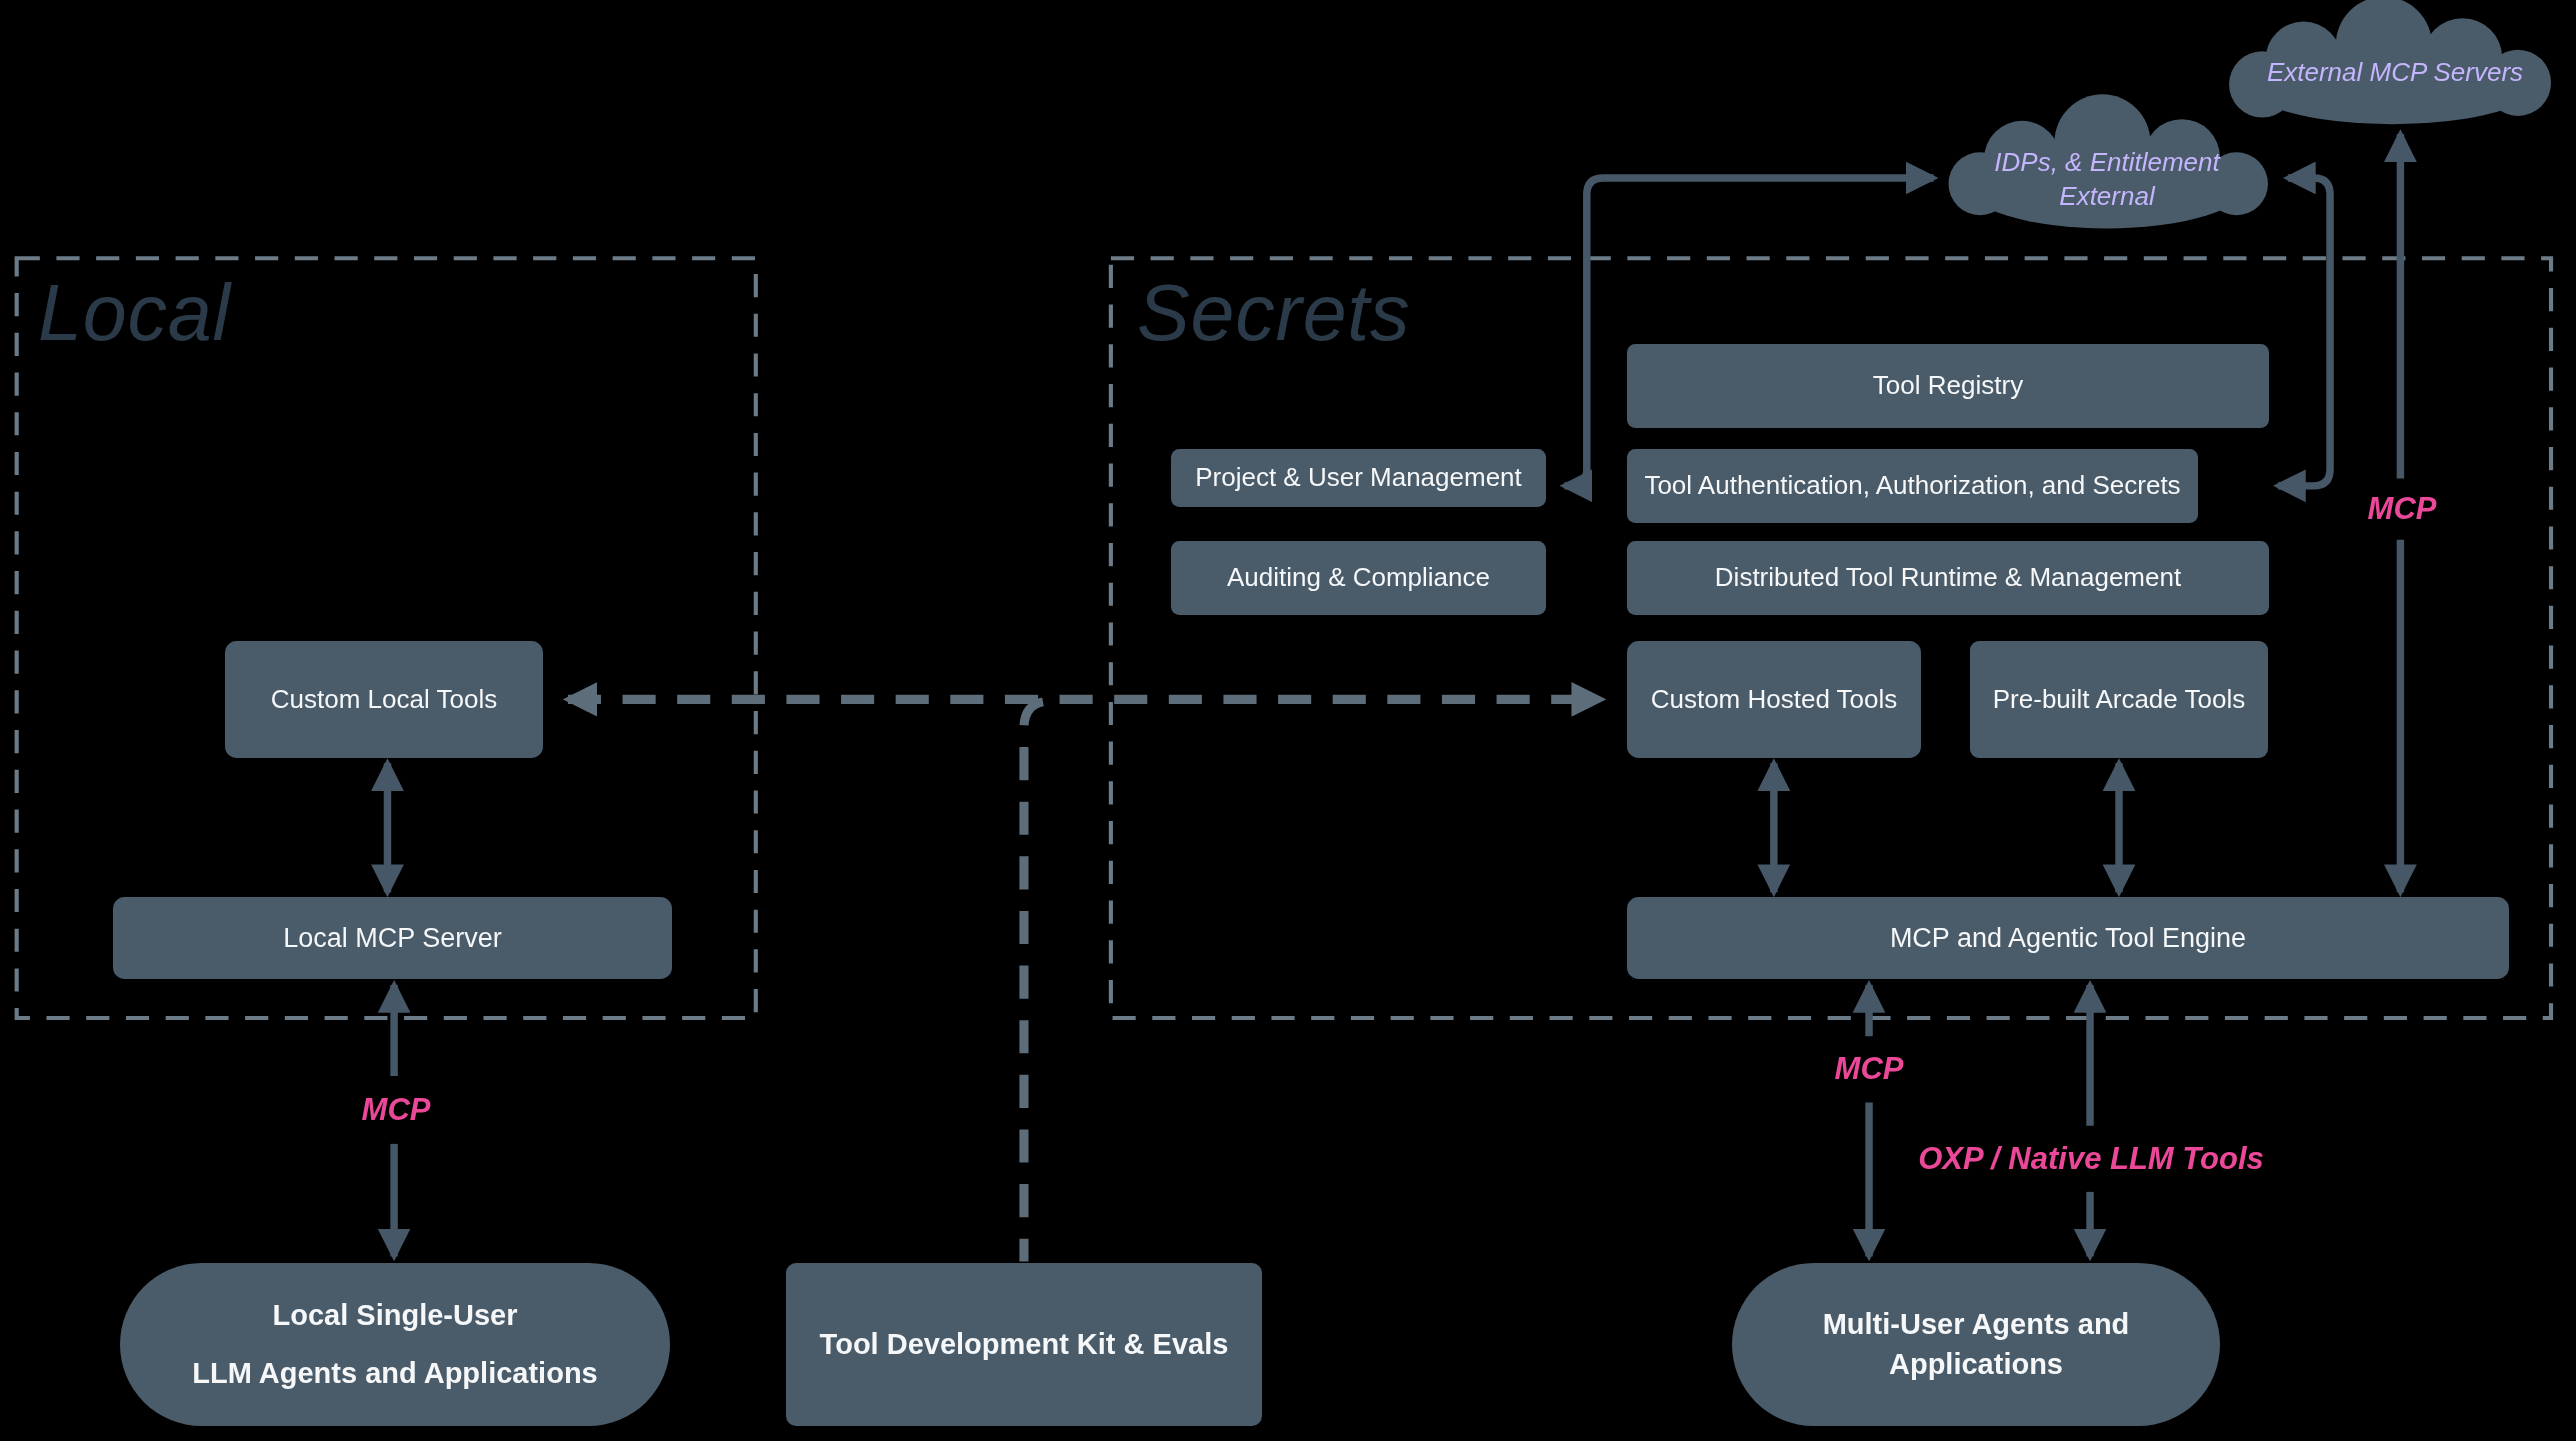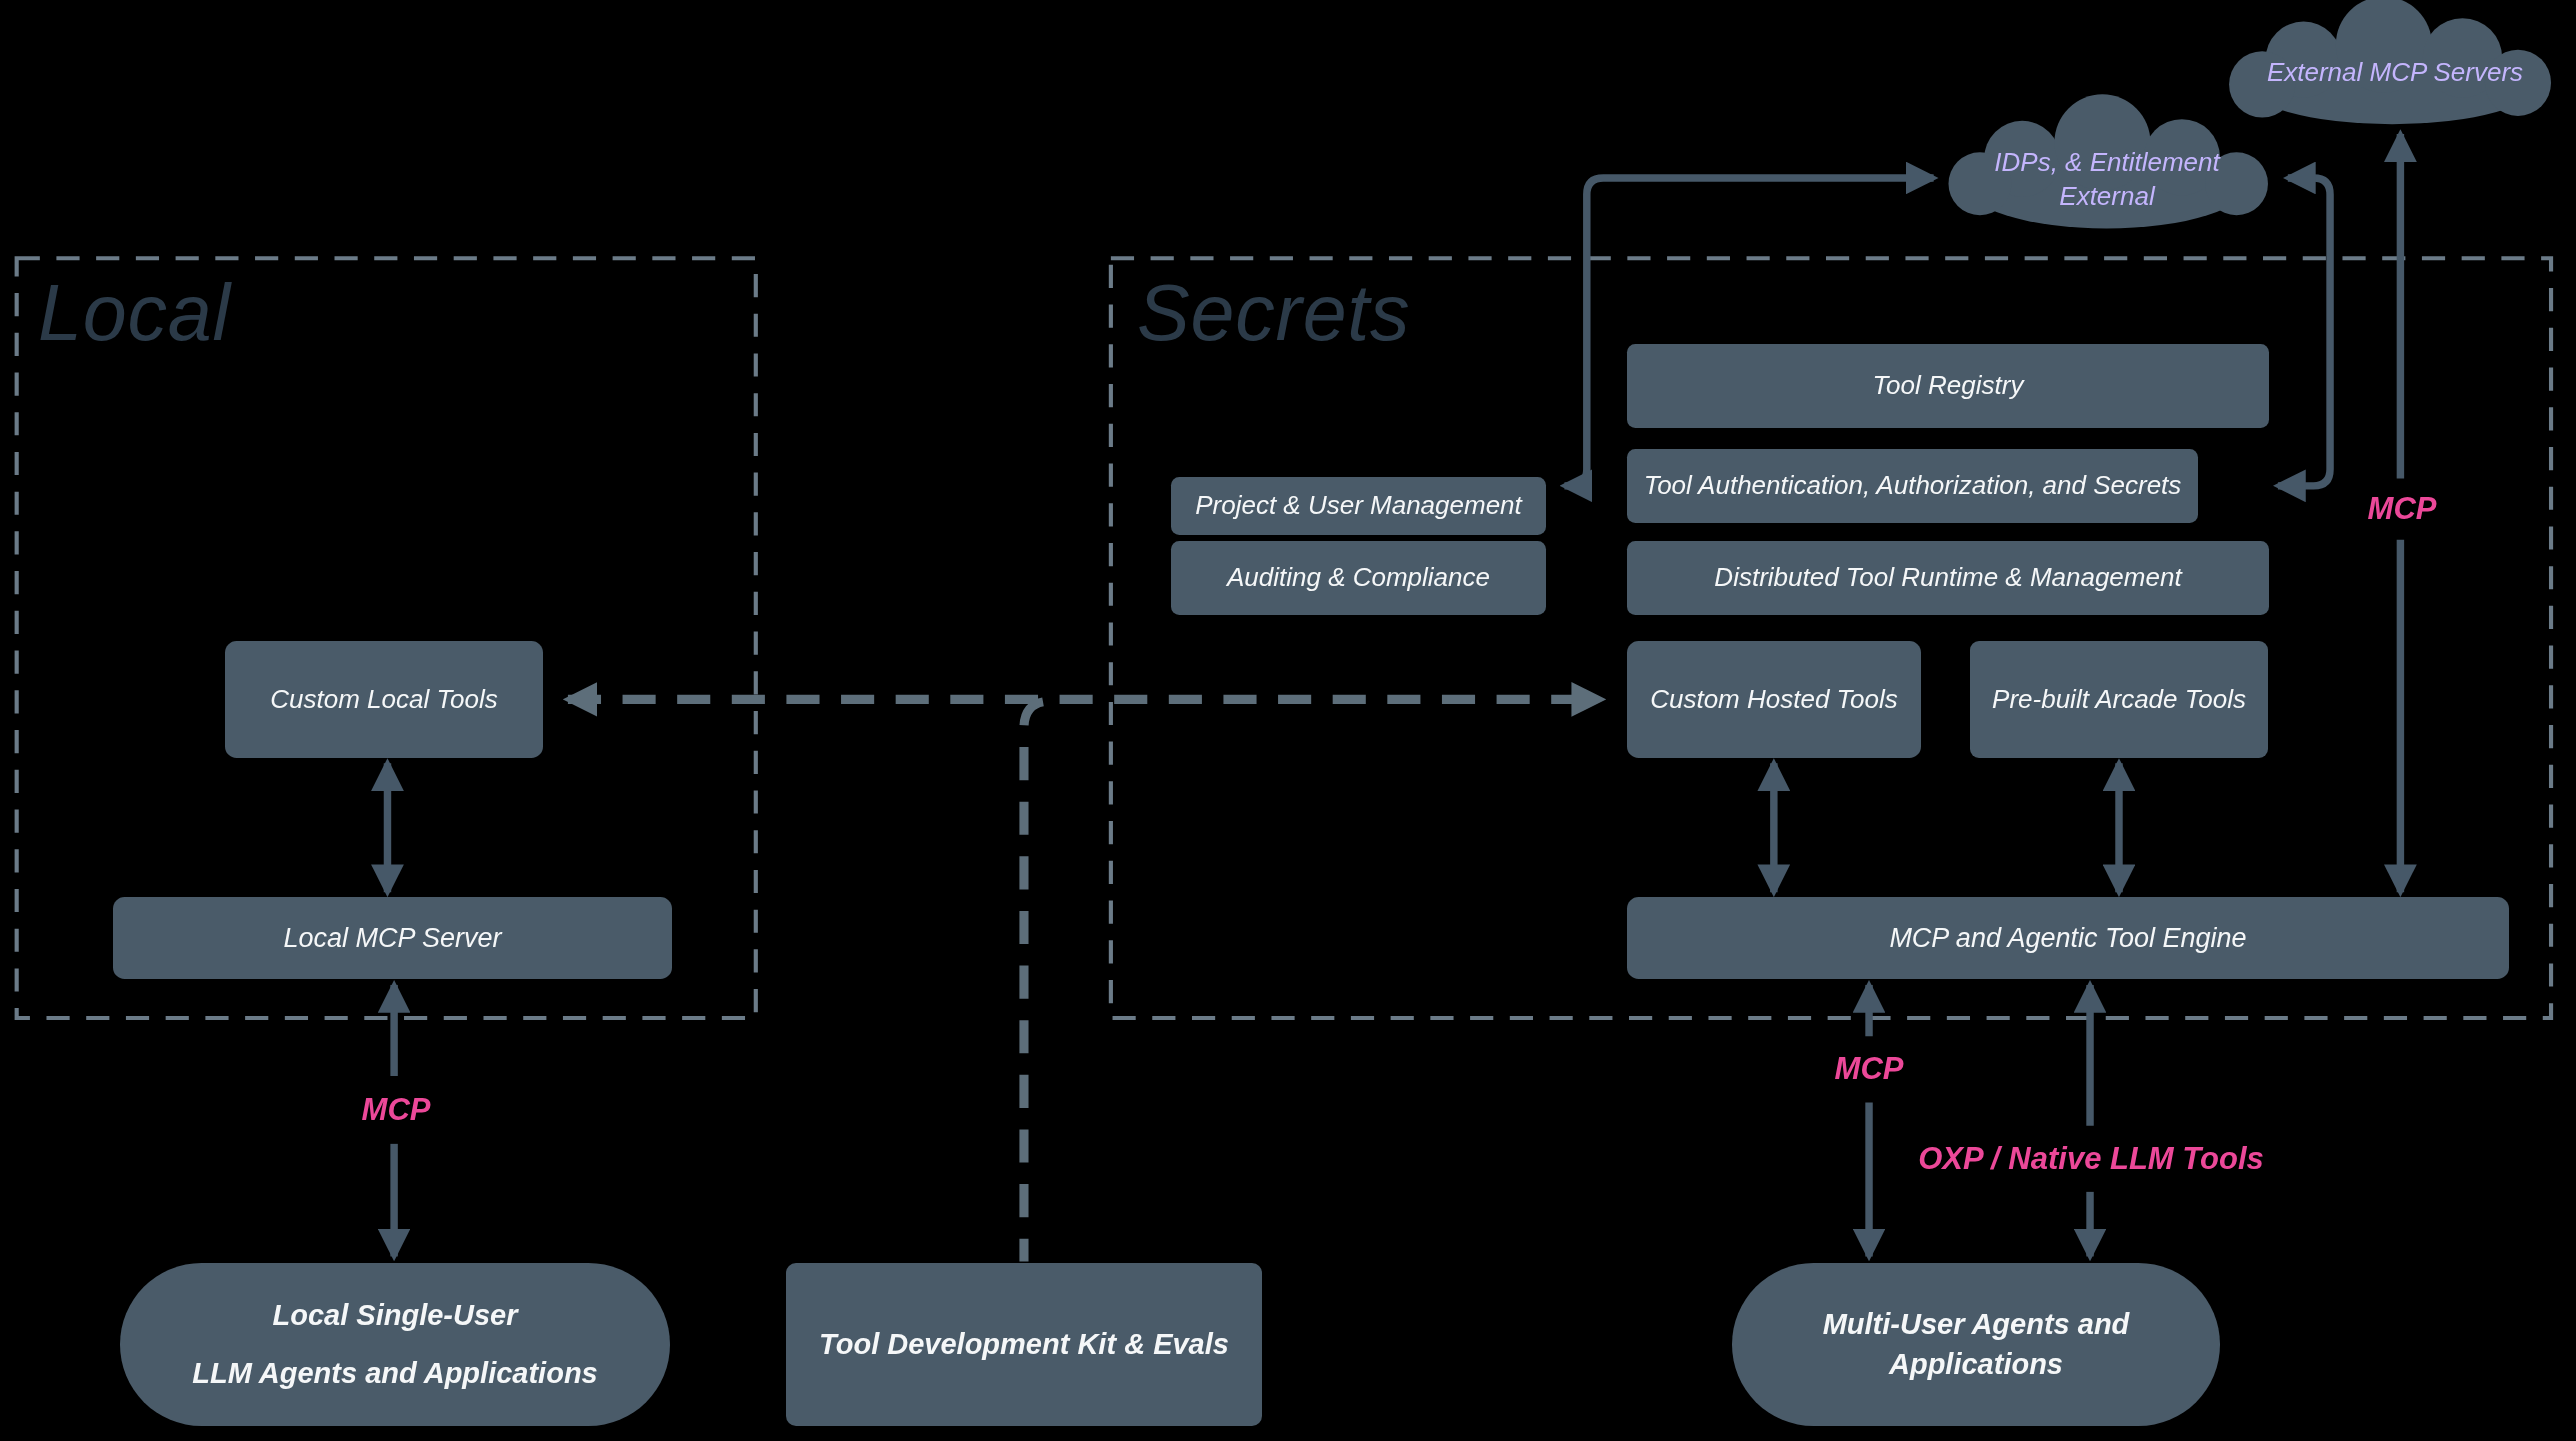"Tool Registry" .node { font-style: italic -> none }
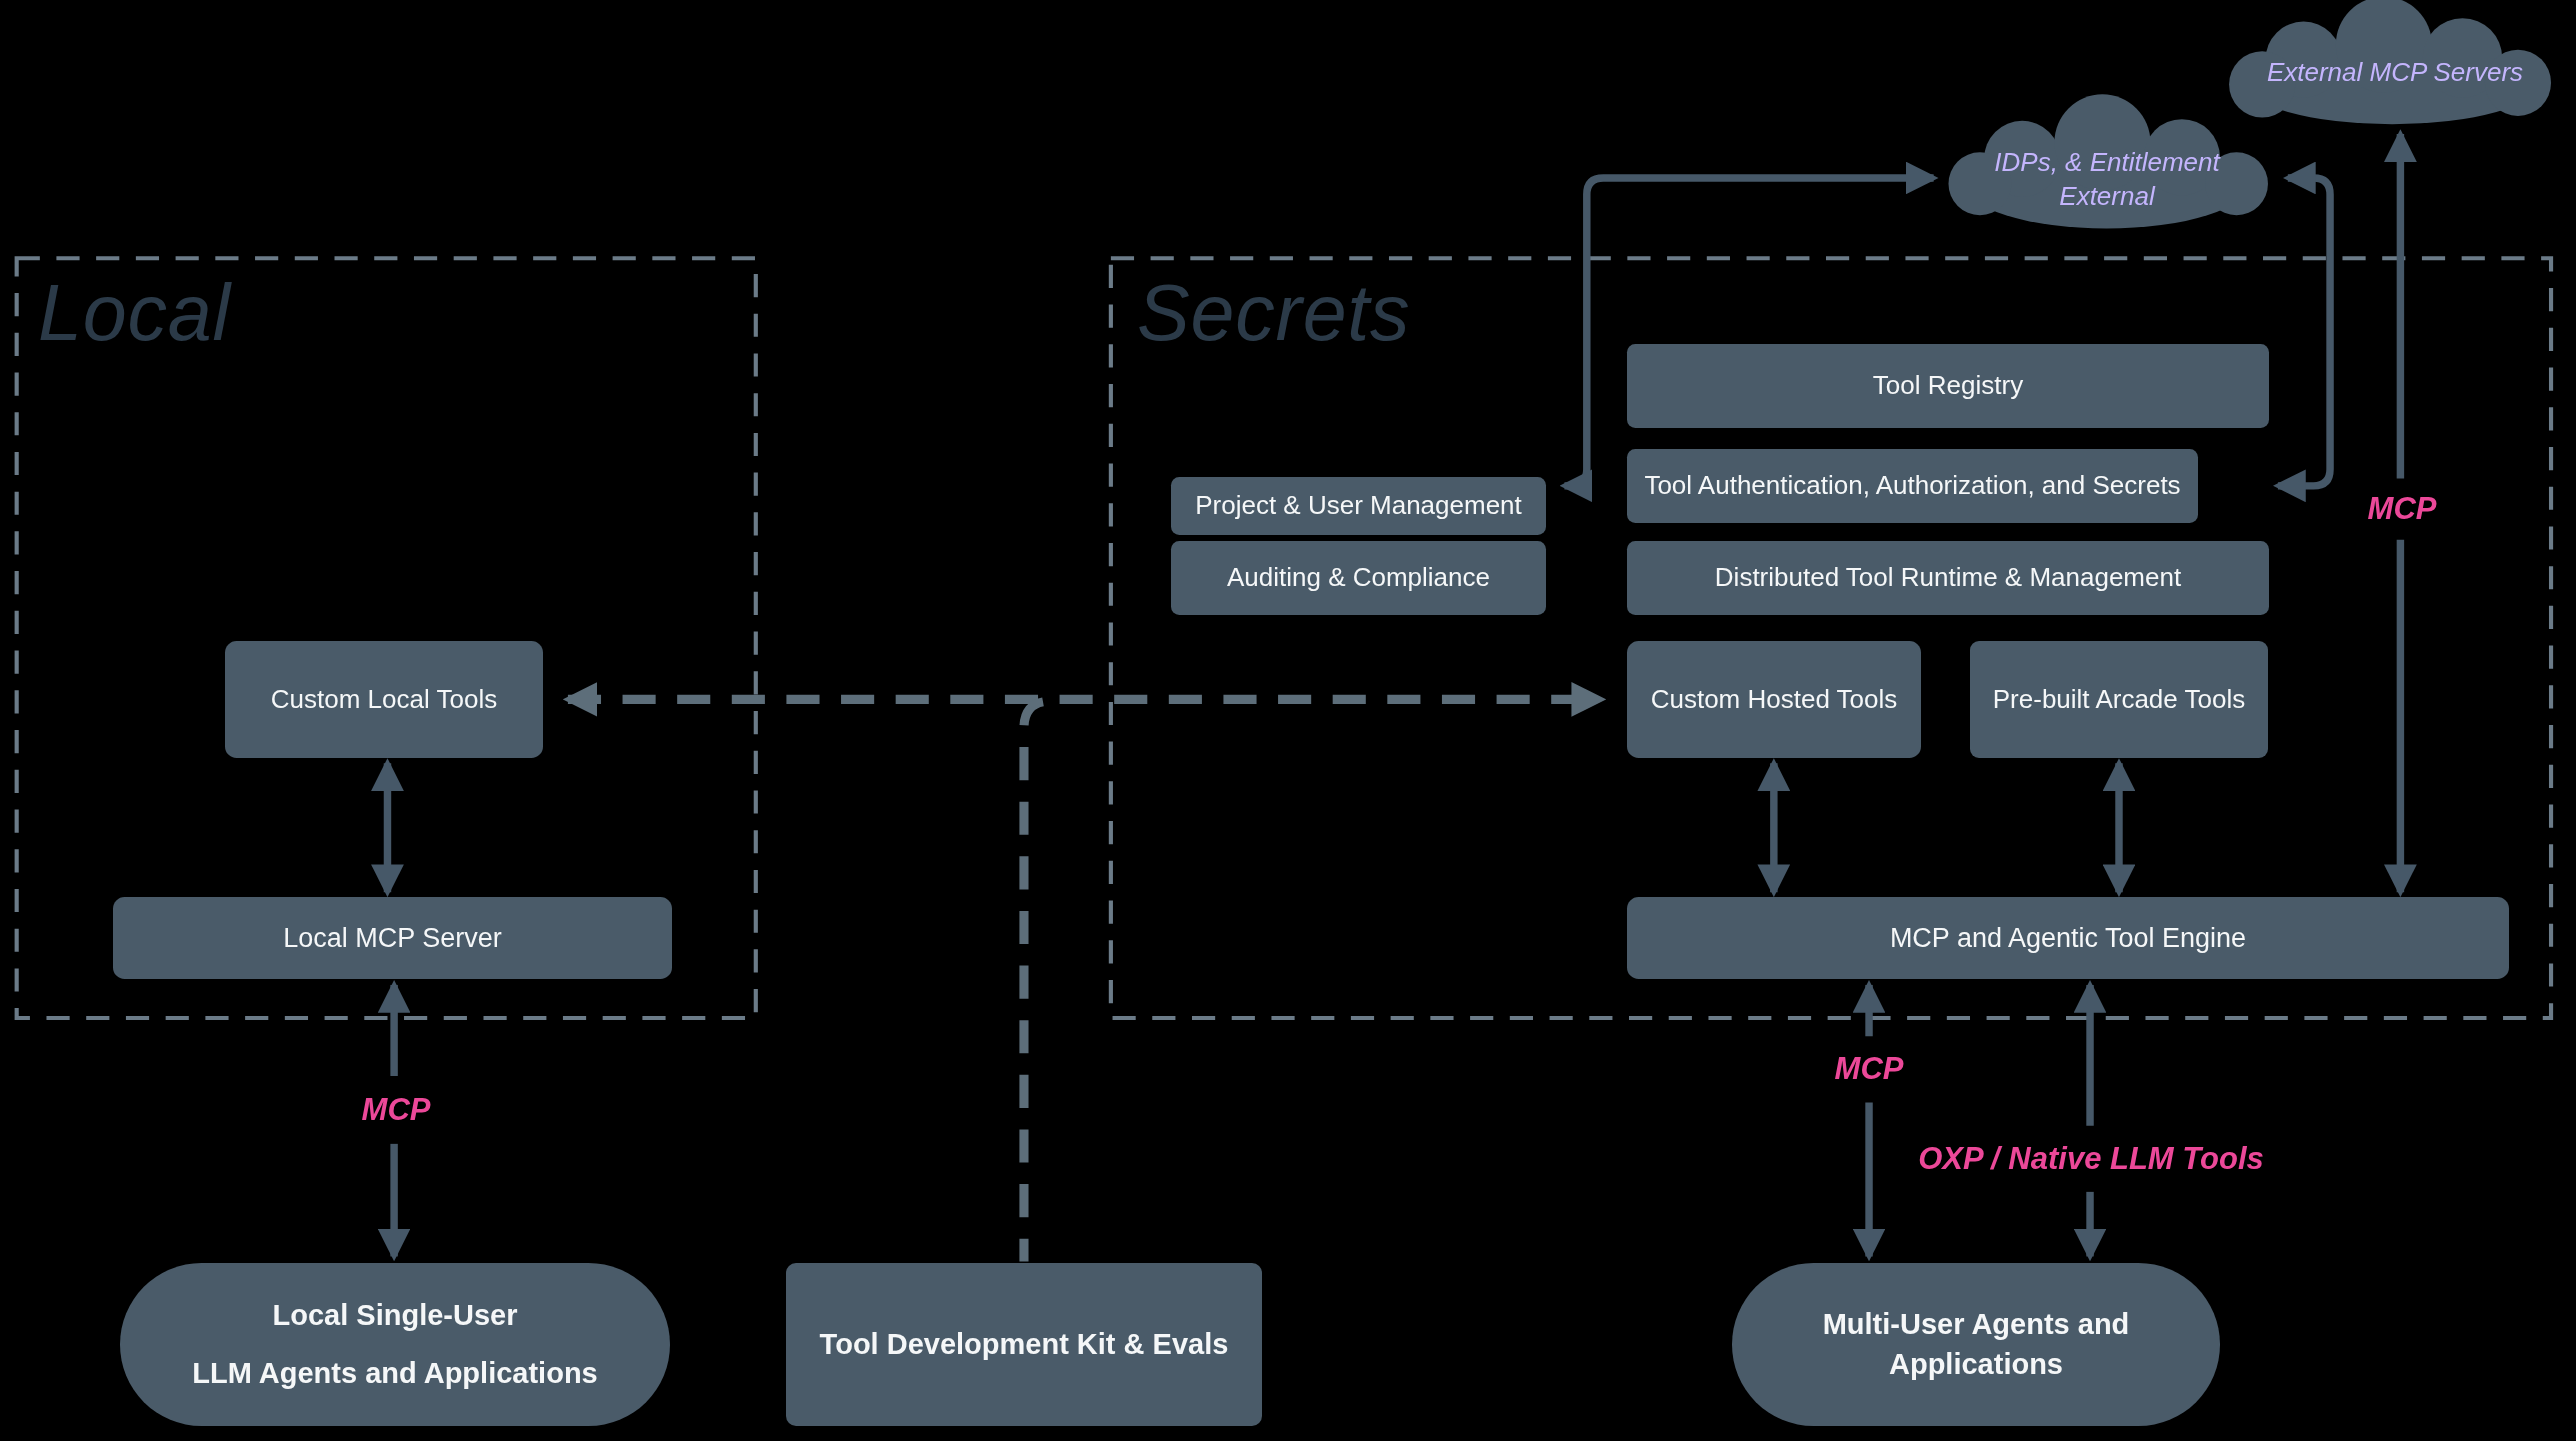"Project & User Management" .n-project-user { margin-top: 28px -> none }
